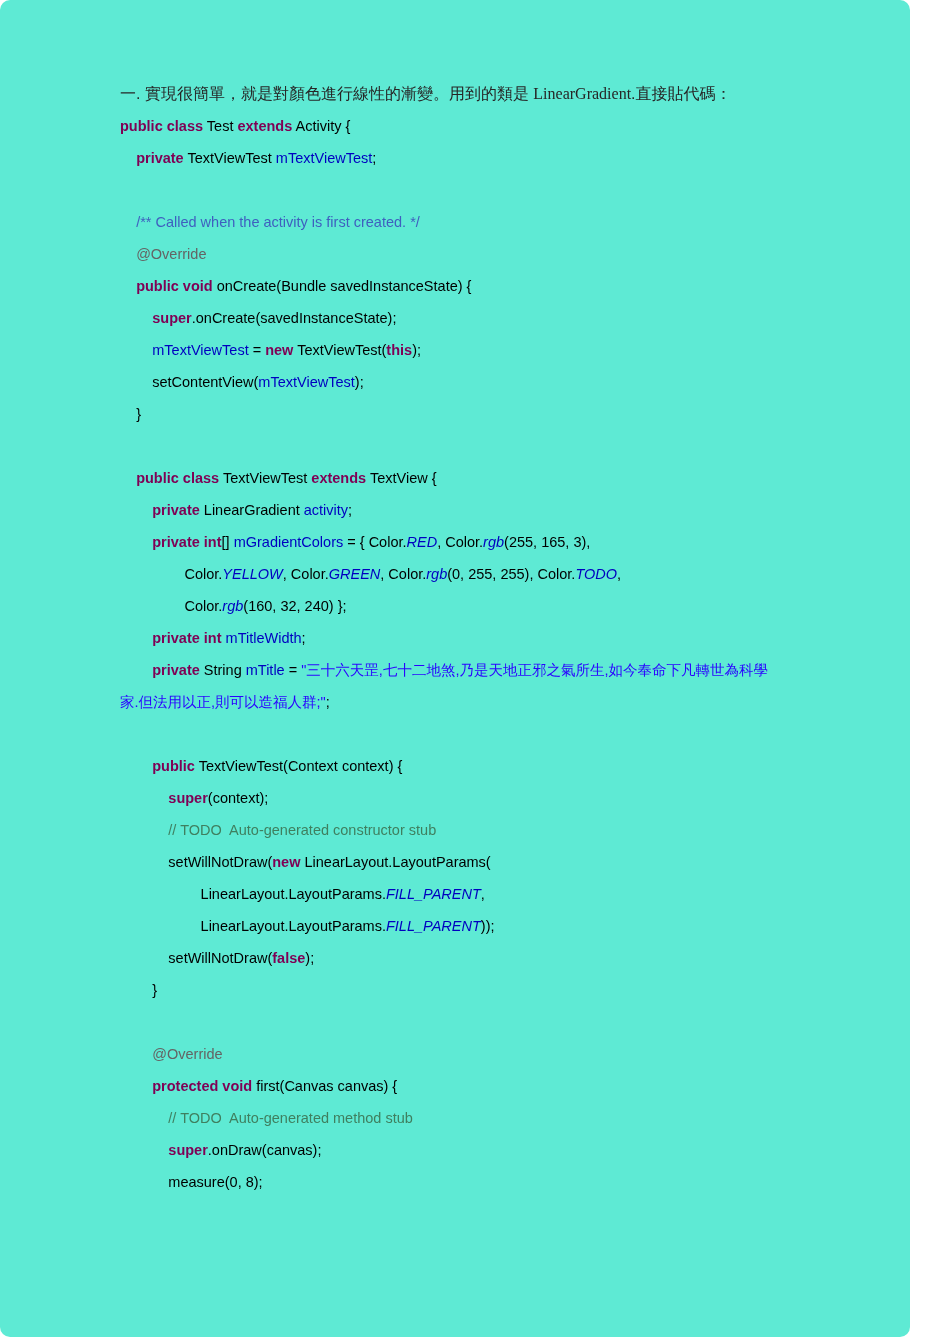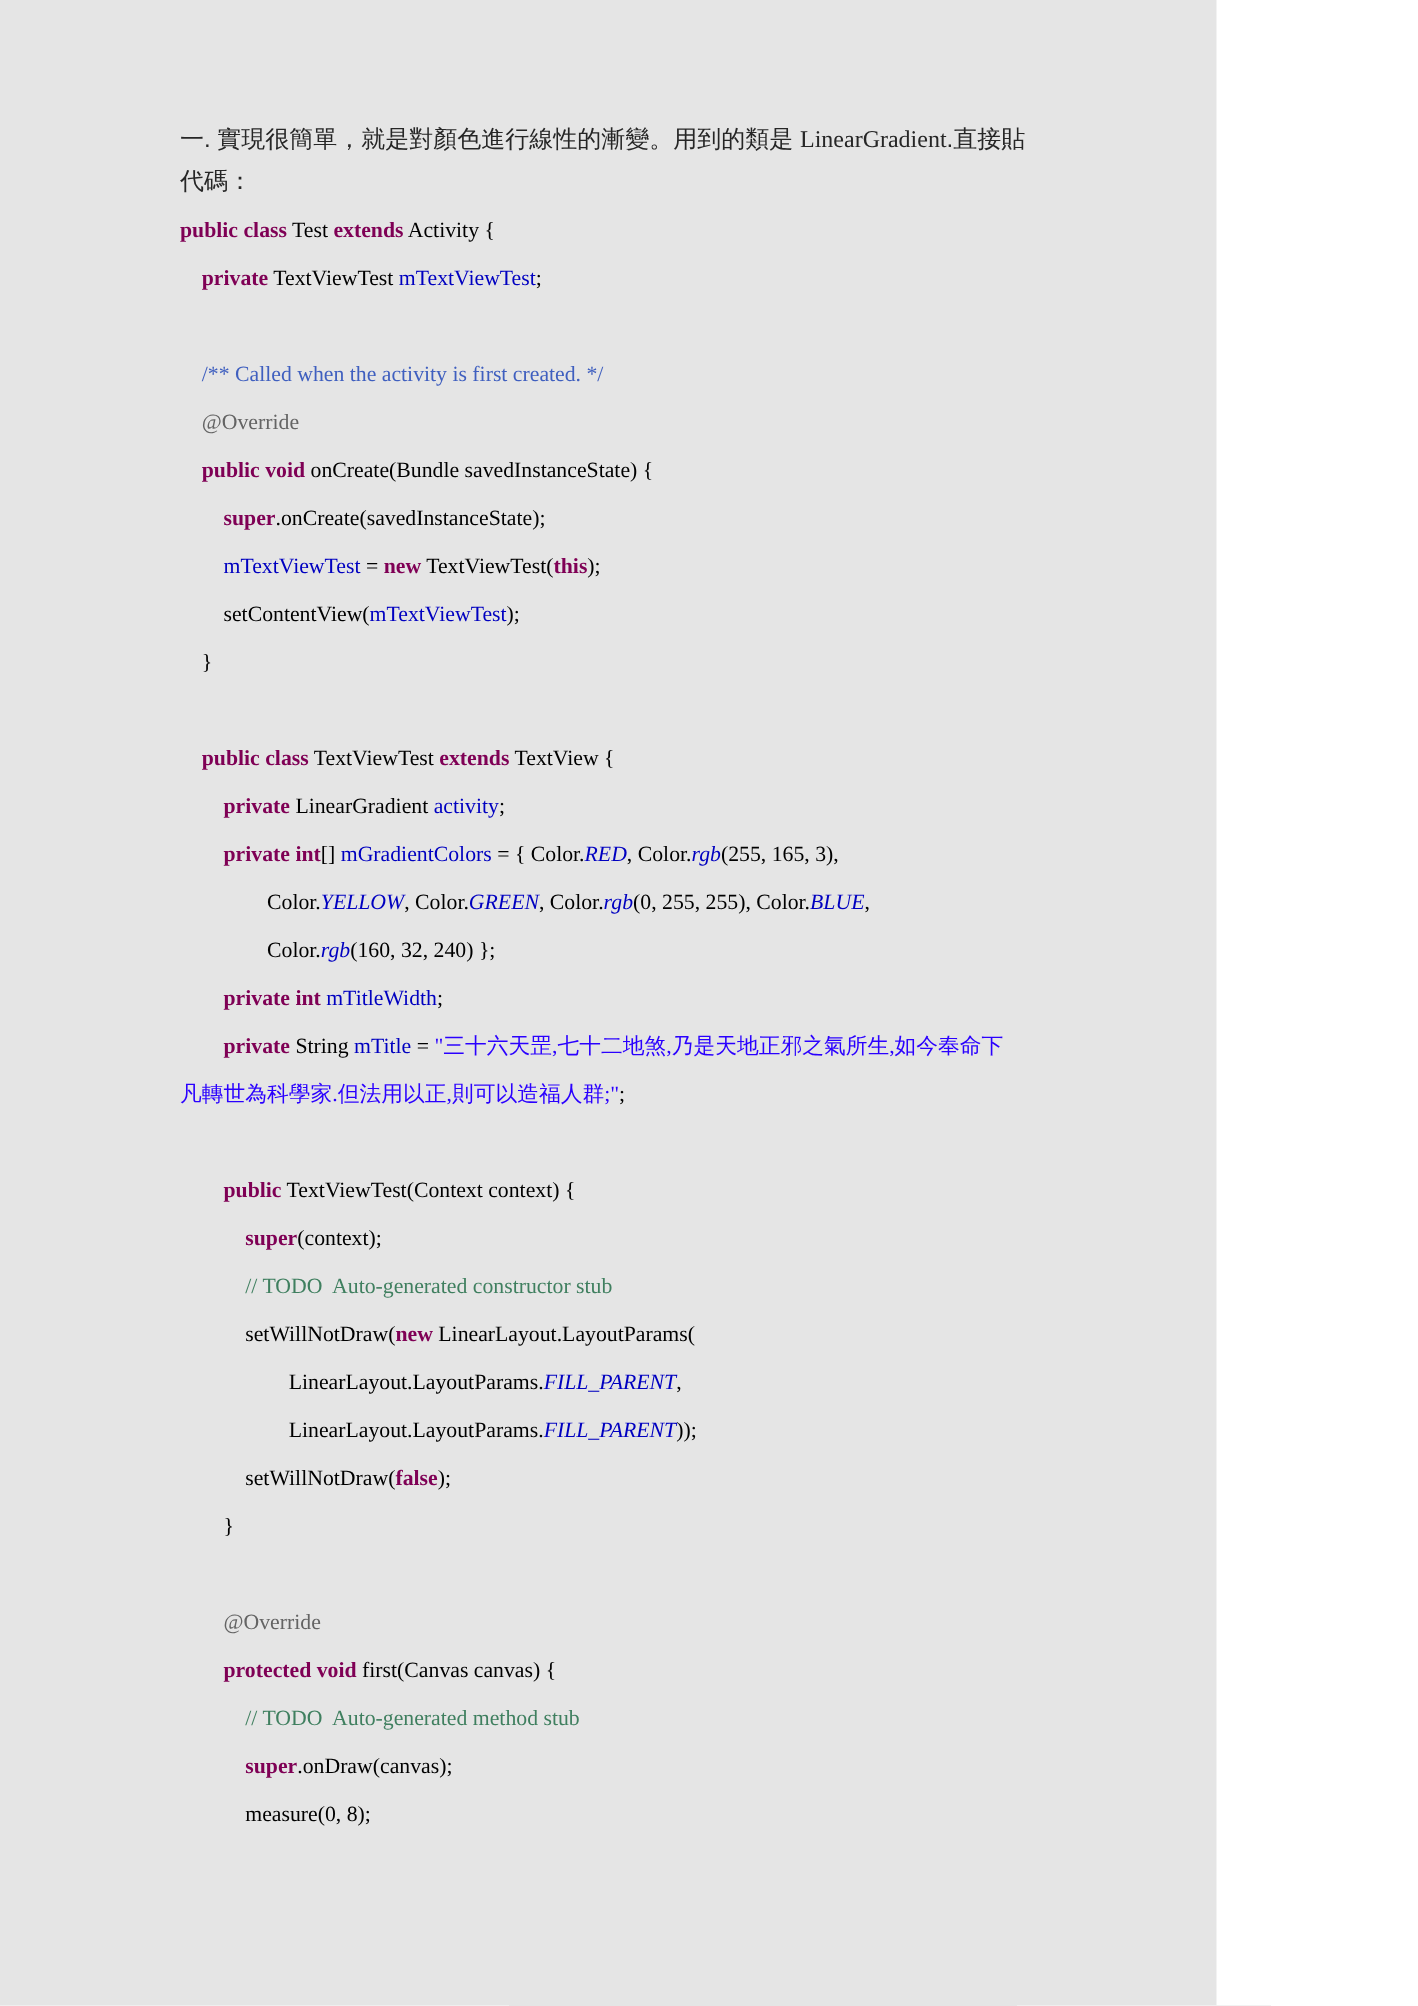"一. 實現很簡單，就是對顏色進行線性的漸變。用到的類是" .page { background: #e5e5e5 -> #5eead4; border-radius: none -> 10px; width: 811px -> 910px }
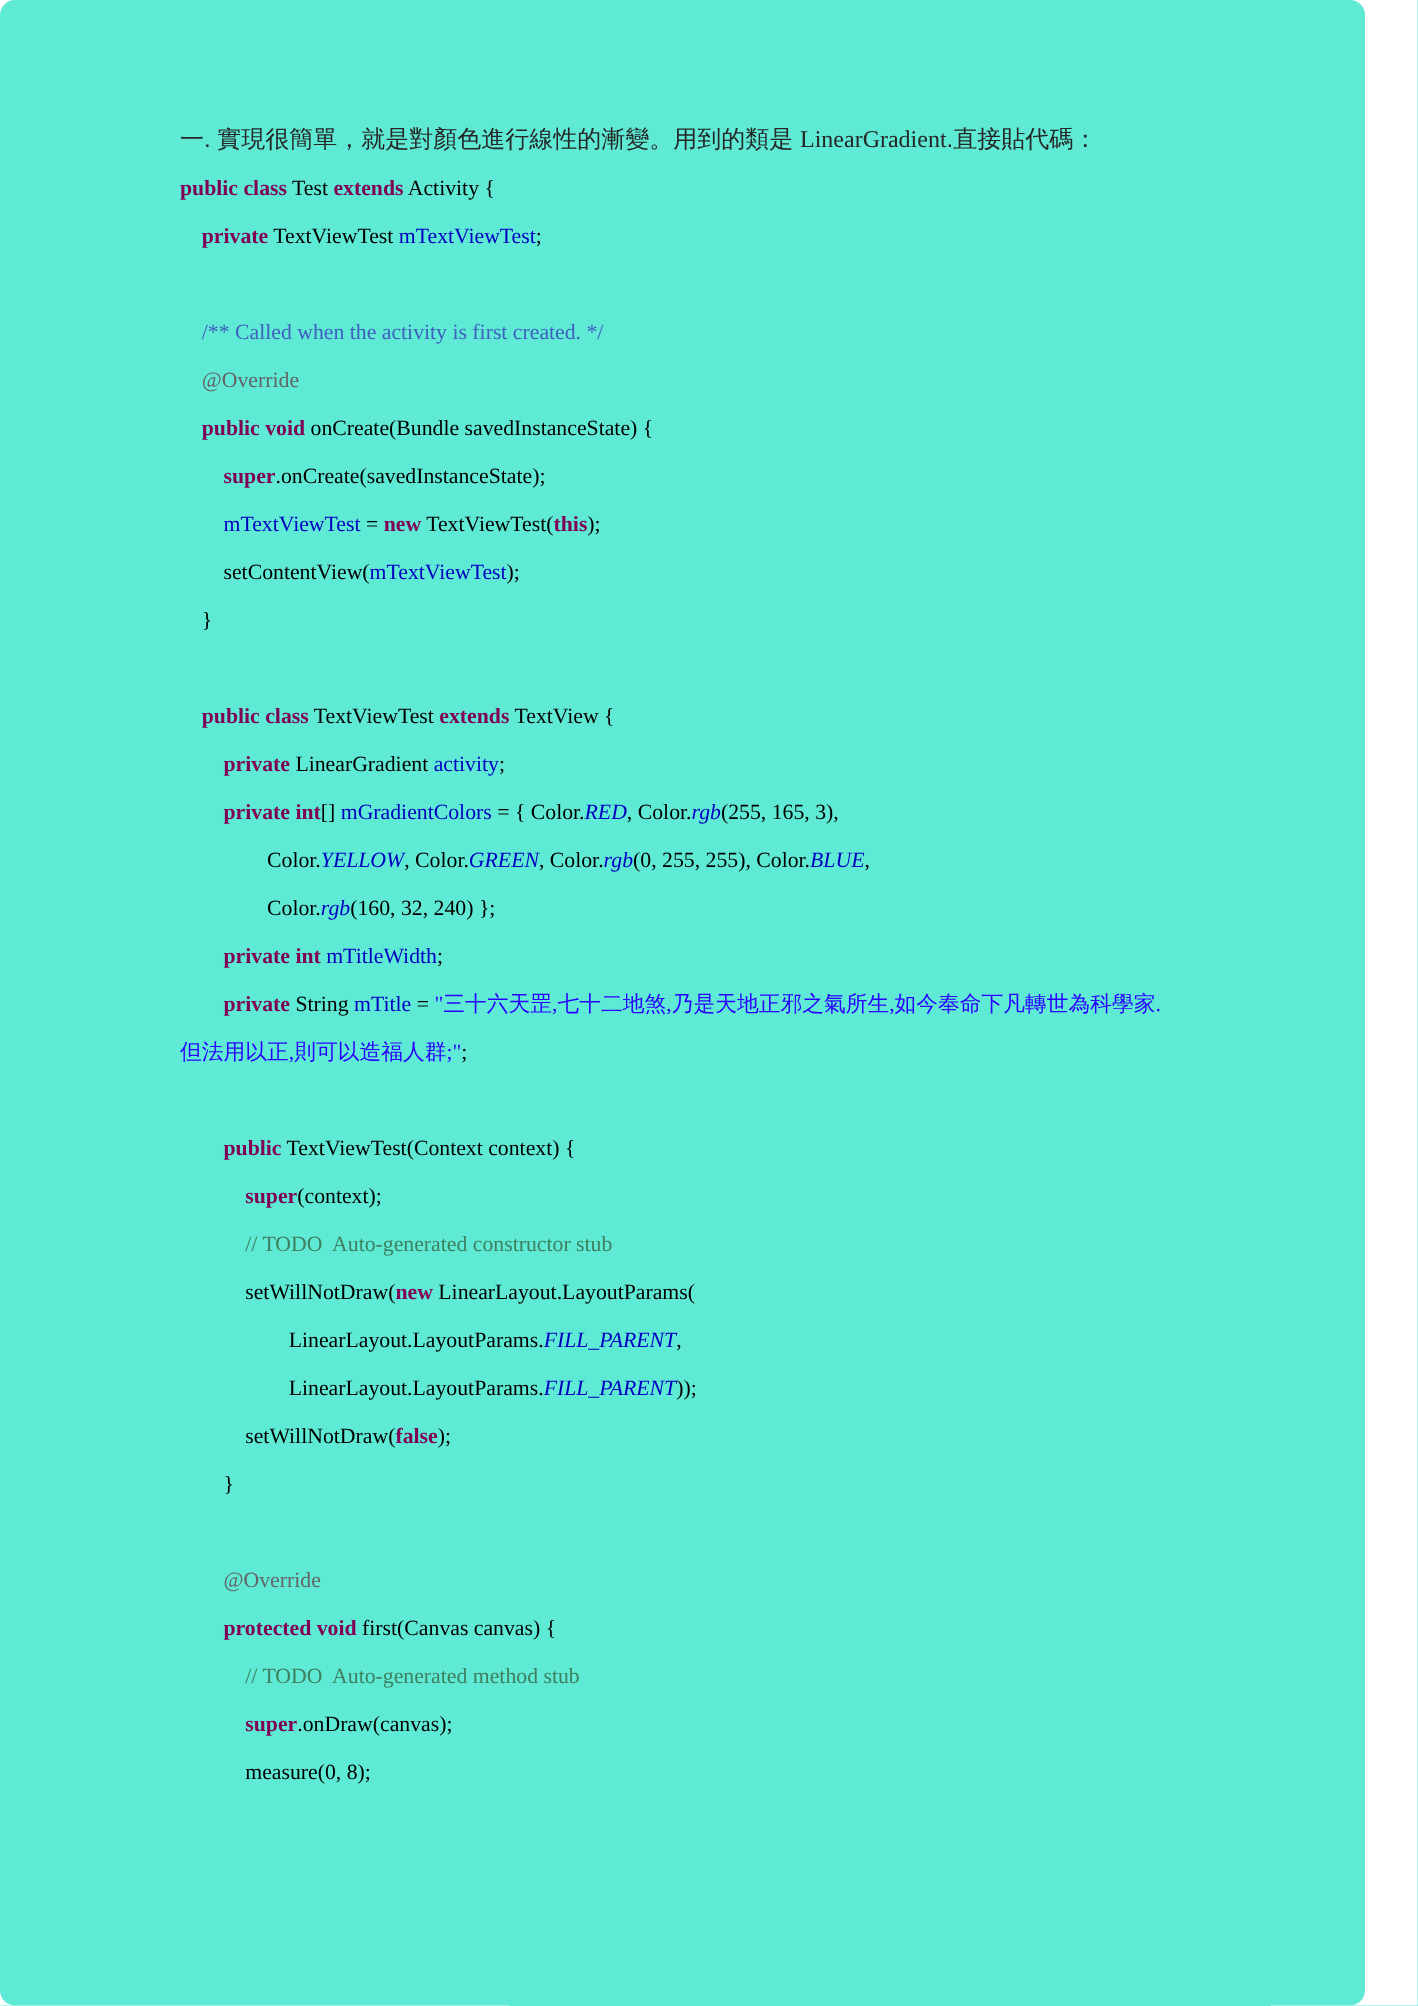"public class Test extends Activity" pre.code { font-family: Liberation Serif, serif -> Liberation Sans, sans-serif }
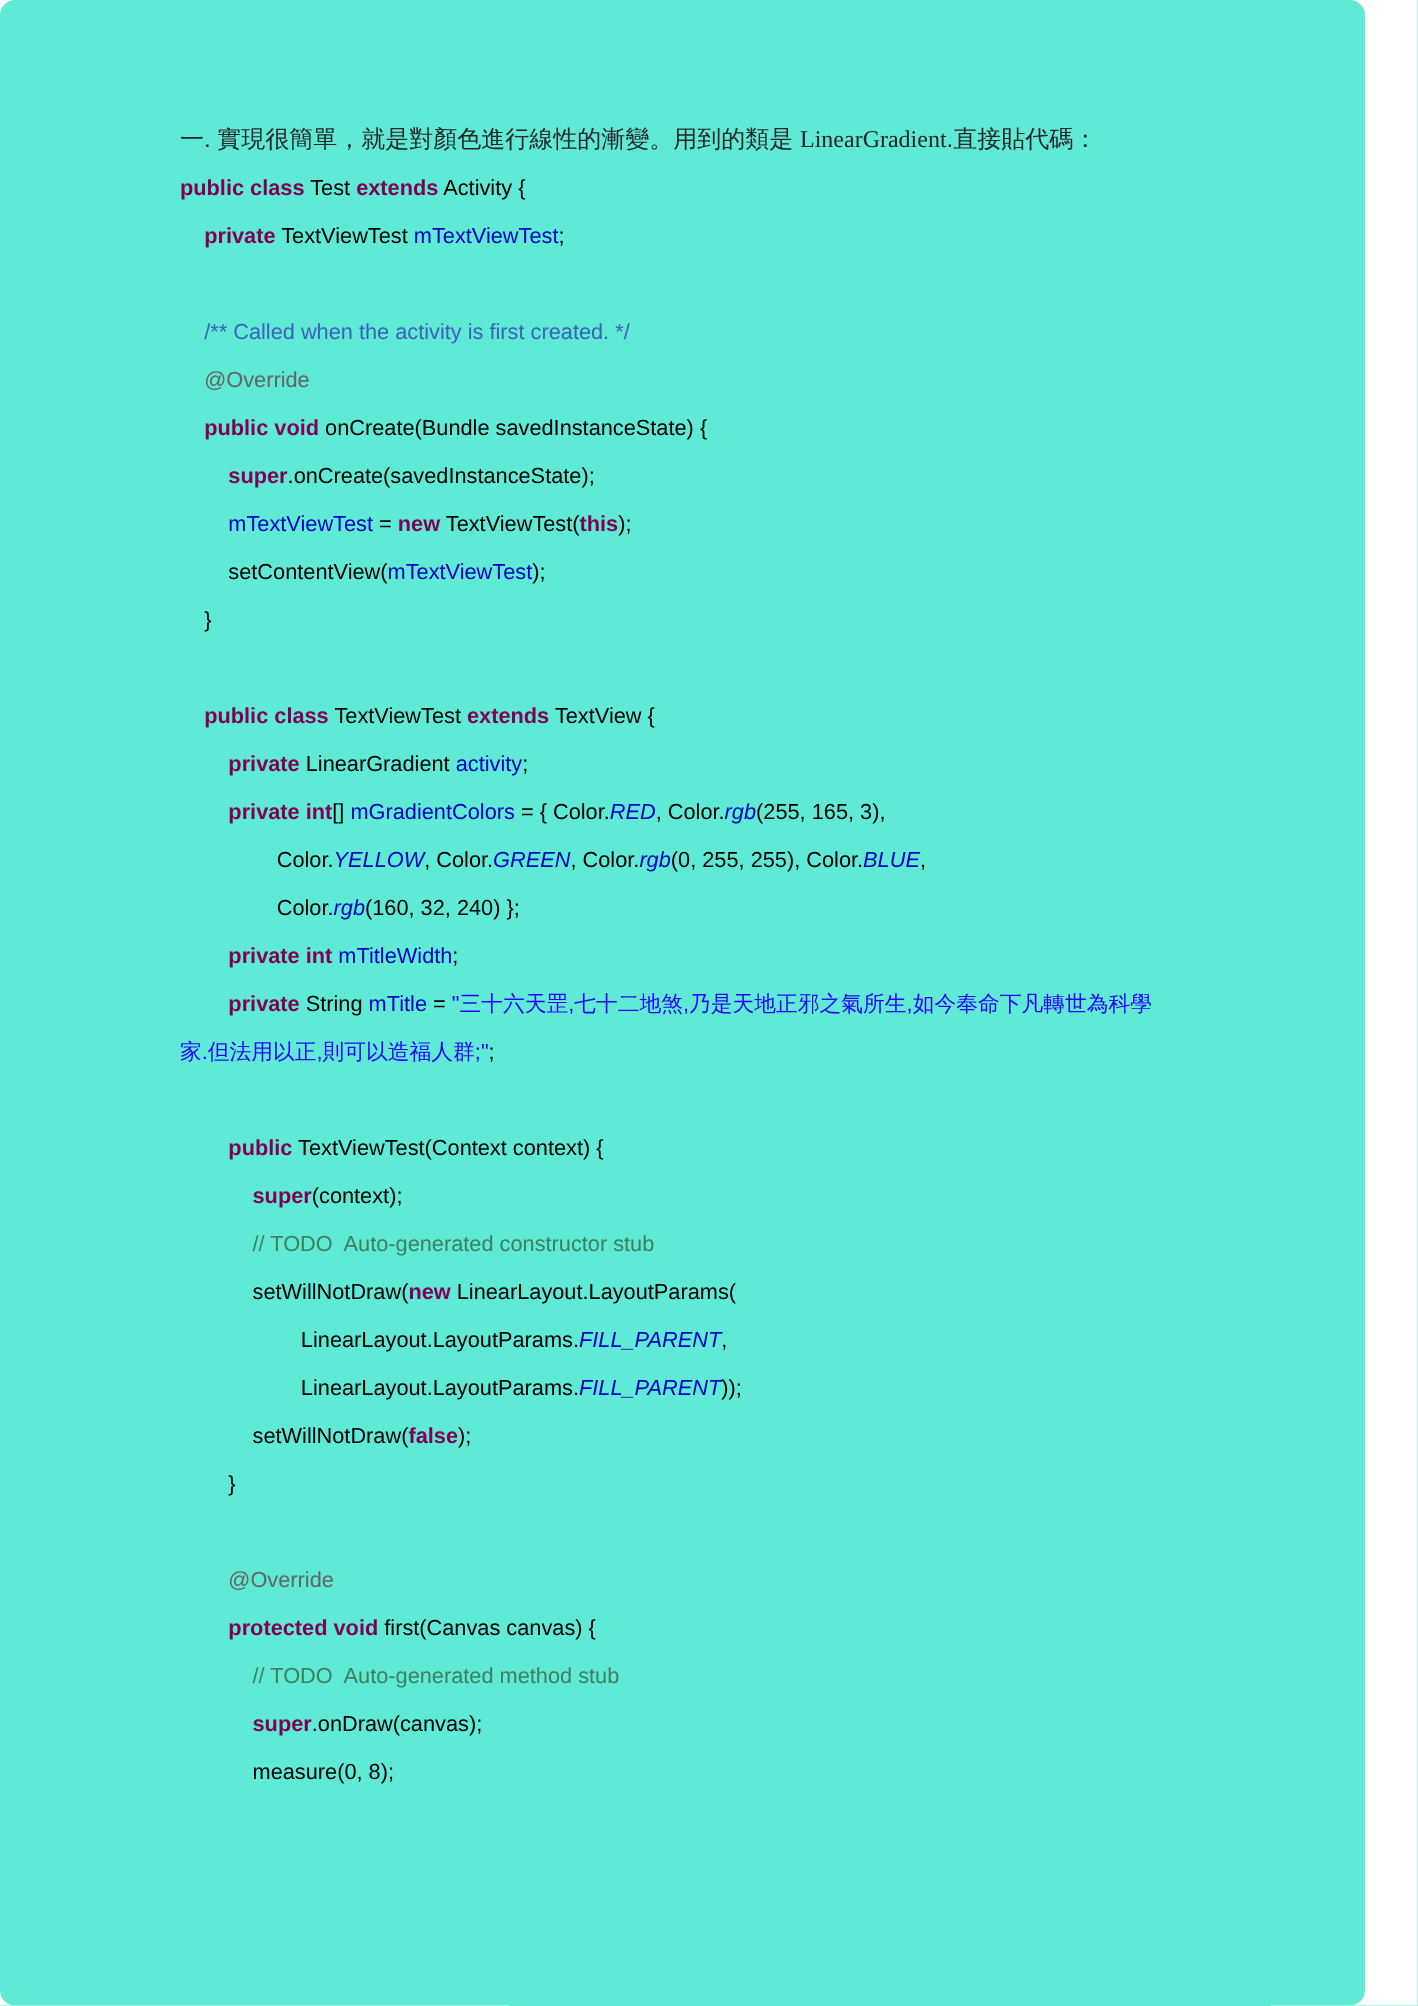"BLUE" span.stat { text: BLUE -> TODO }
